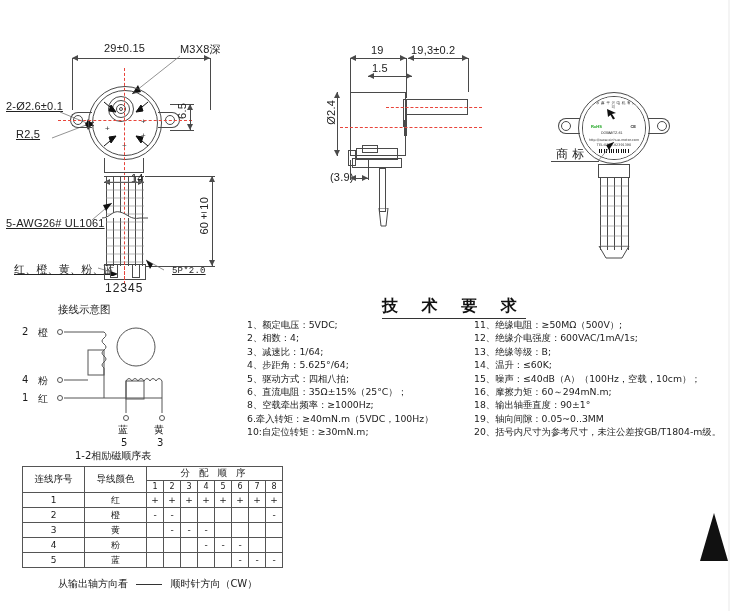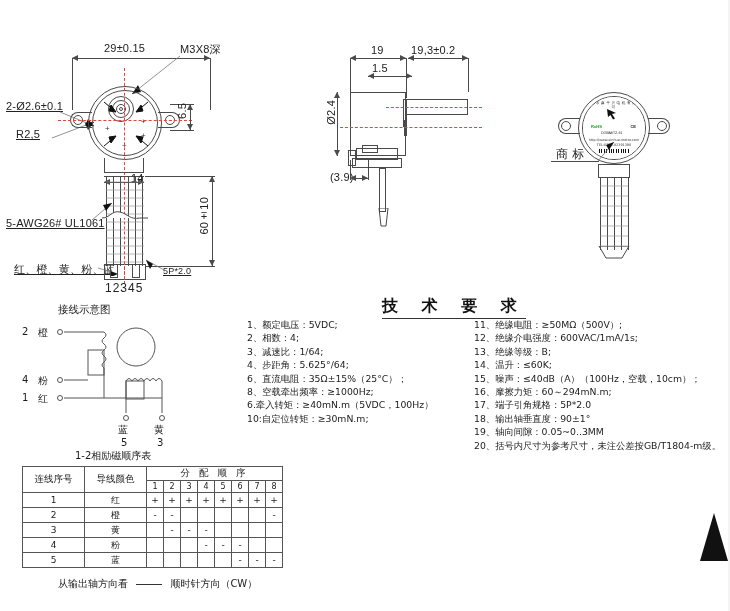"5P*2.0" div.dim { font-family: none -> Liberation Mono, monospace; left: 163px -> 172px }
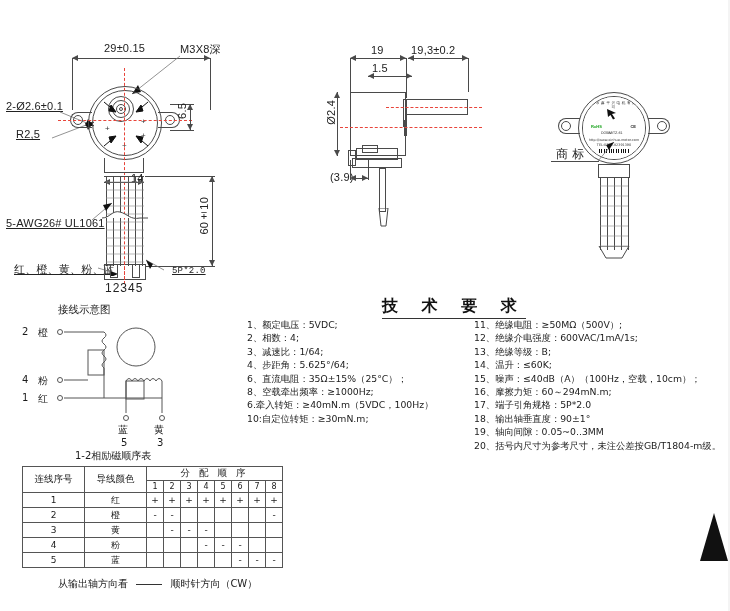"5、驱动方式：四相八拍;" div { html: none -> <div>5、驱动方式：四相八拍;</div> }
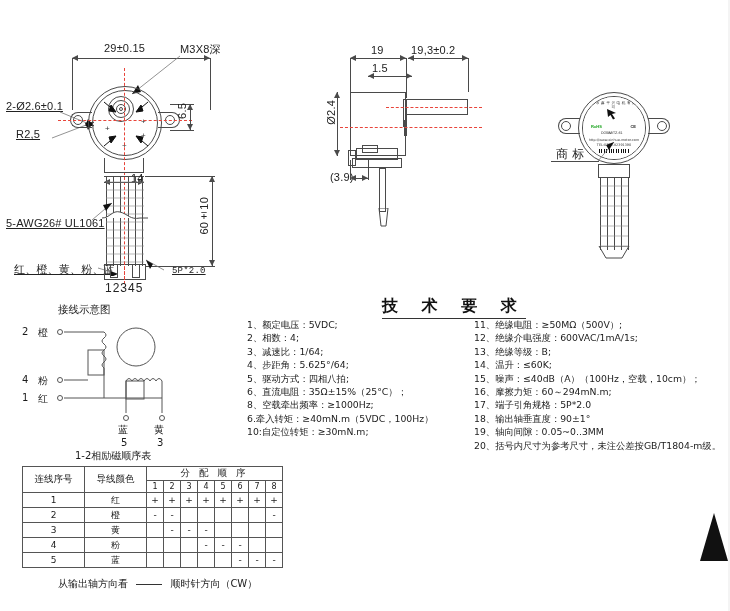"17、端子引角规格：5P*2.0" div { html: <div>17、端子引角规格：5P*2.0</div> -> none }
